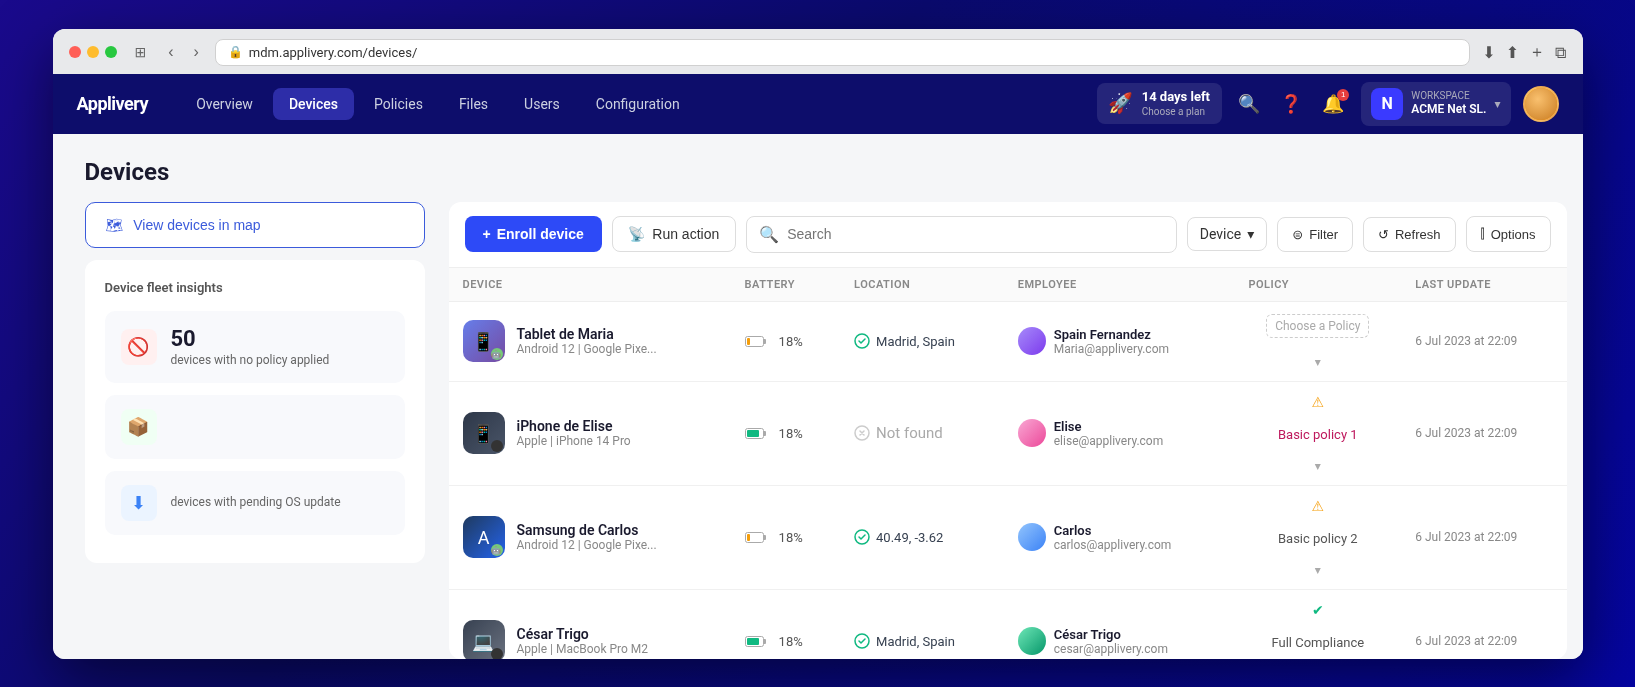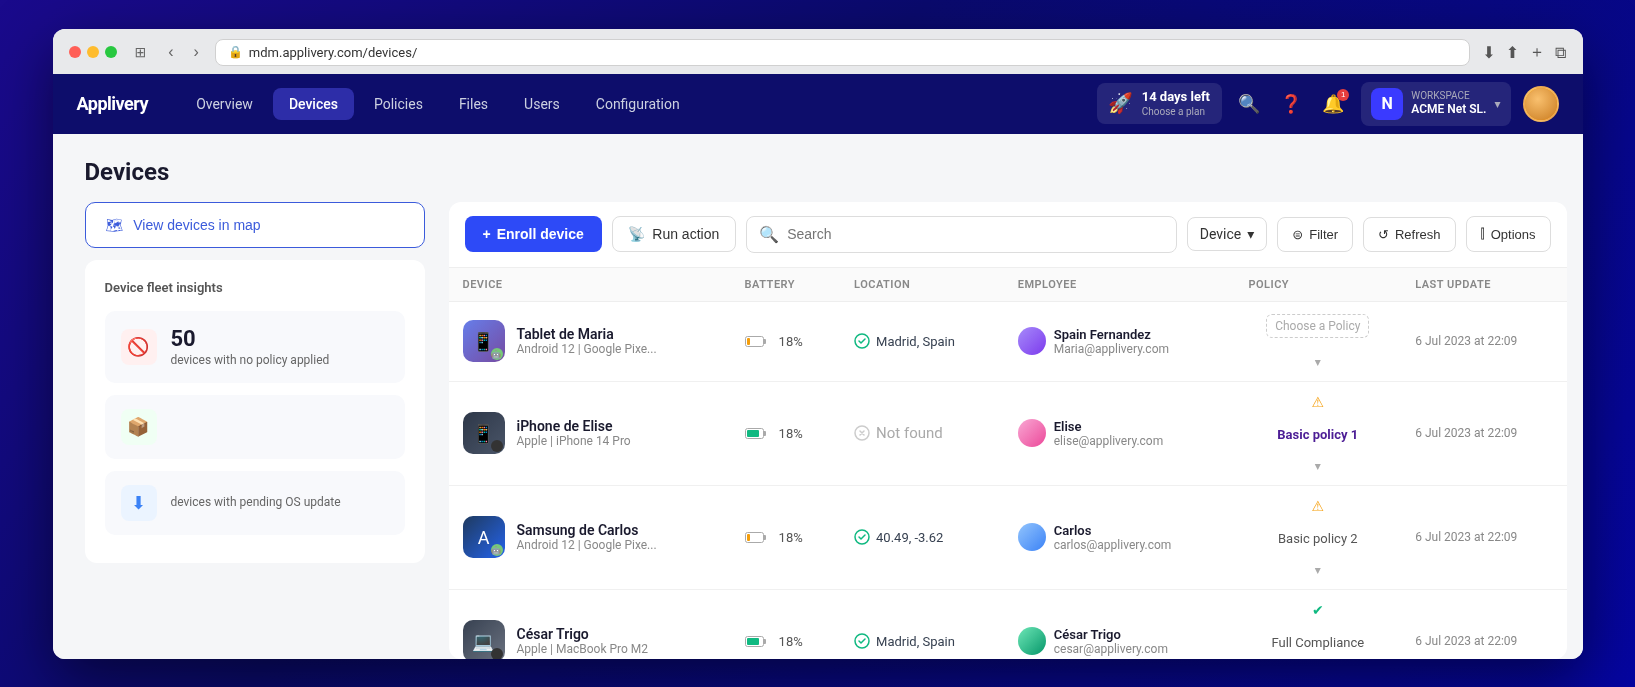"Basic policy 1" span { color: #4c1d95 -> #be185d; font-weight: bold -> none }
